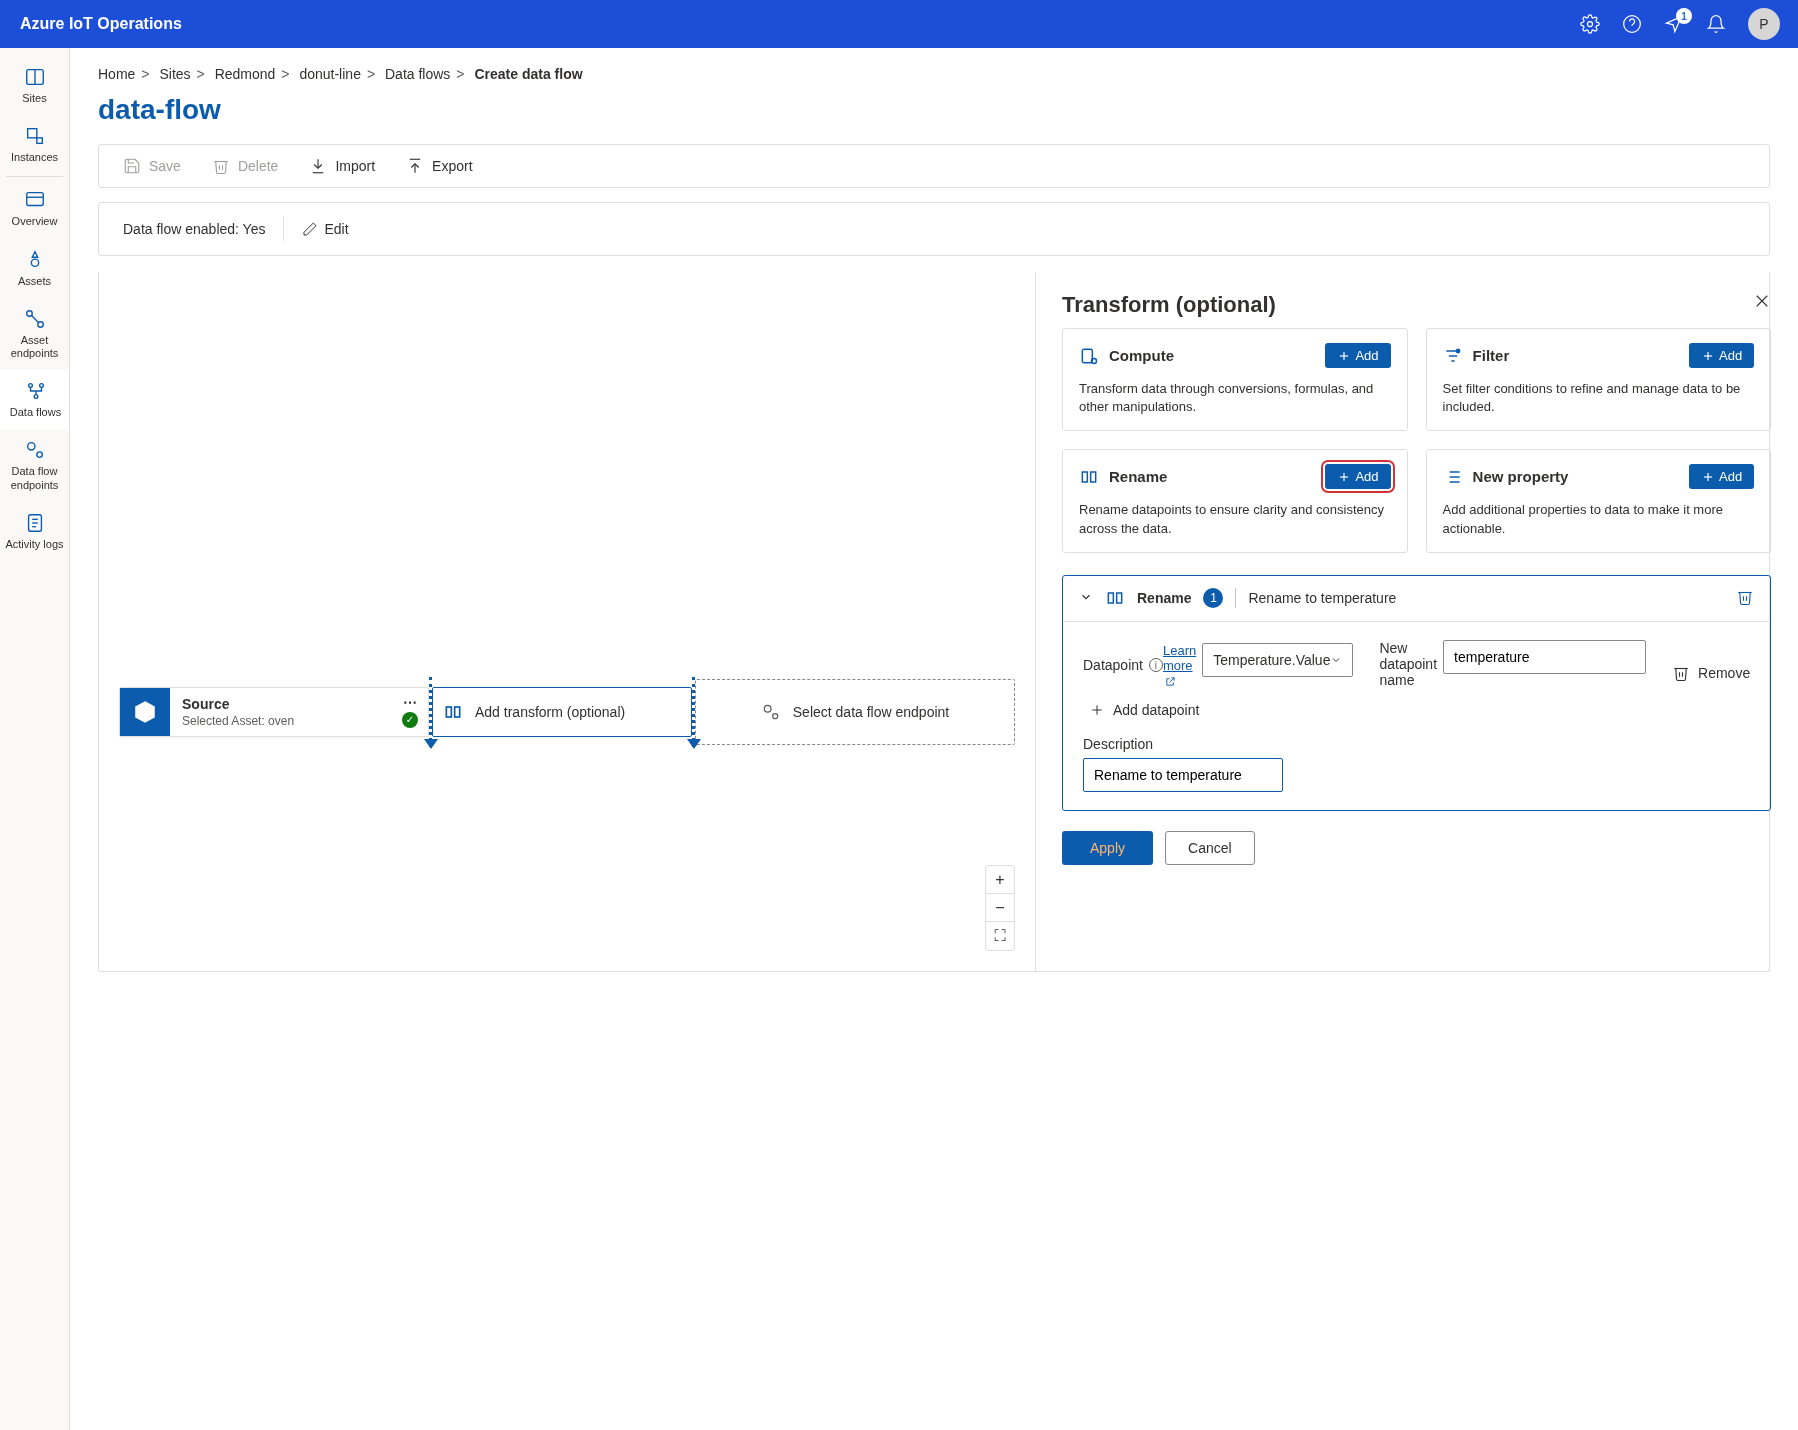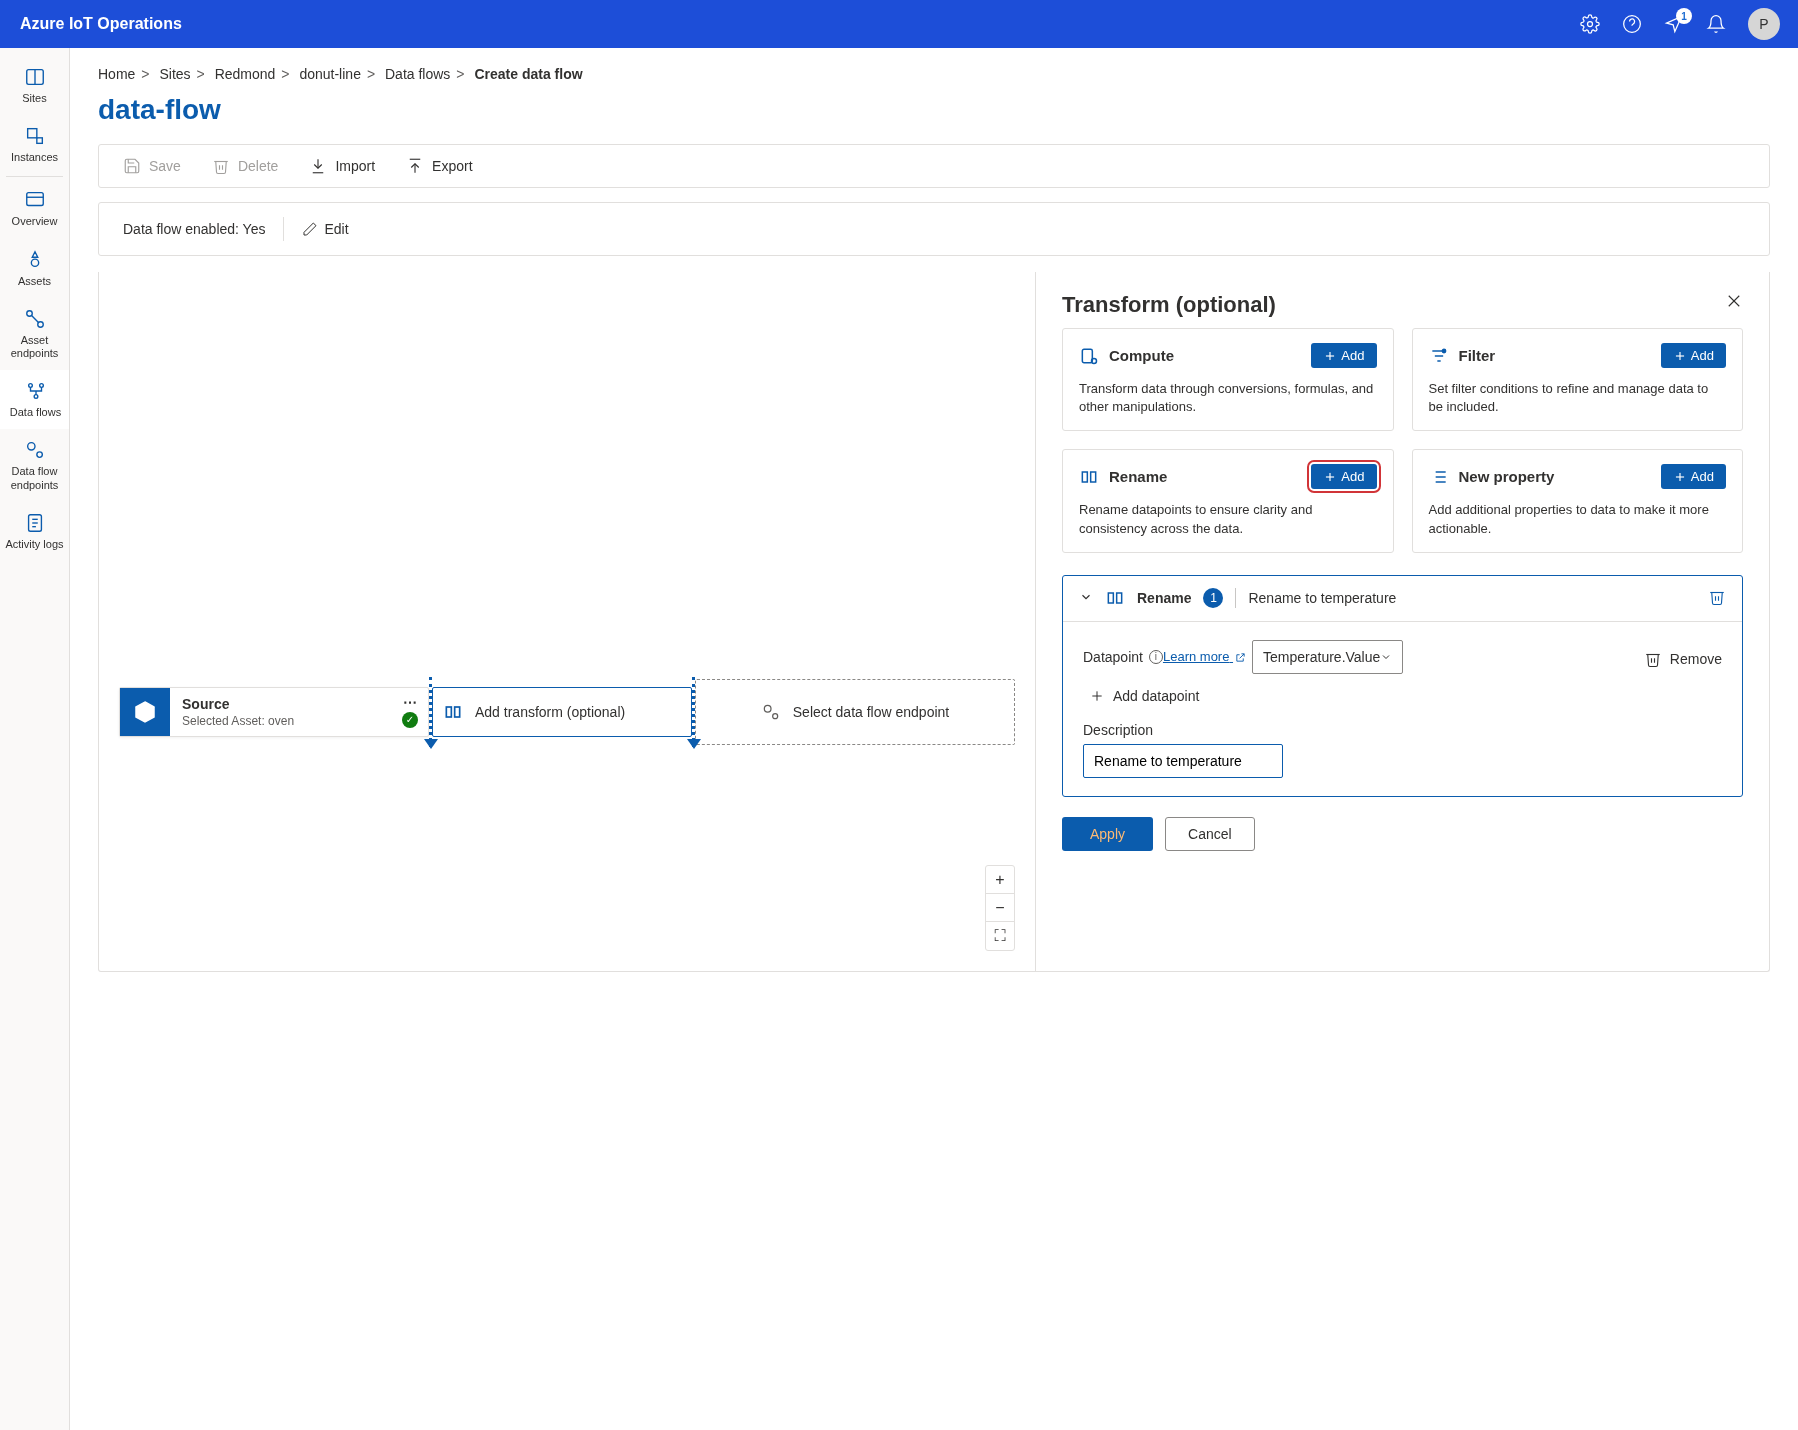"New datapoint name" div.field { html: none -> <div> <label>New datapoint name</label> <input> </div> }
